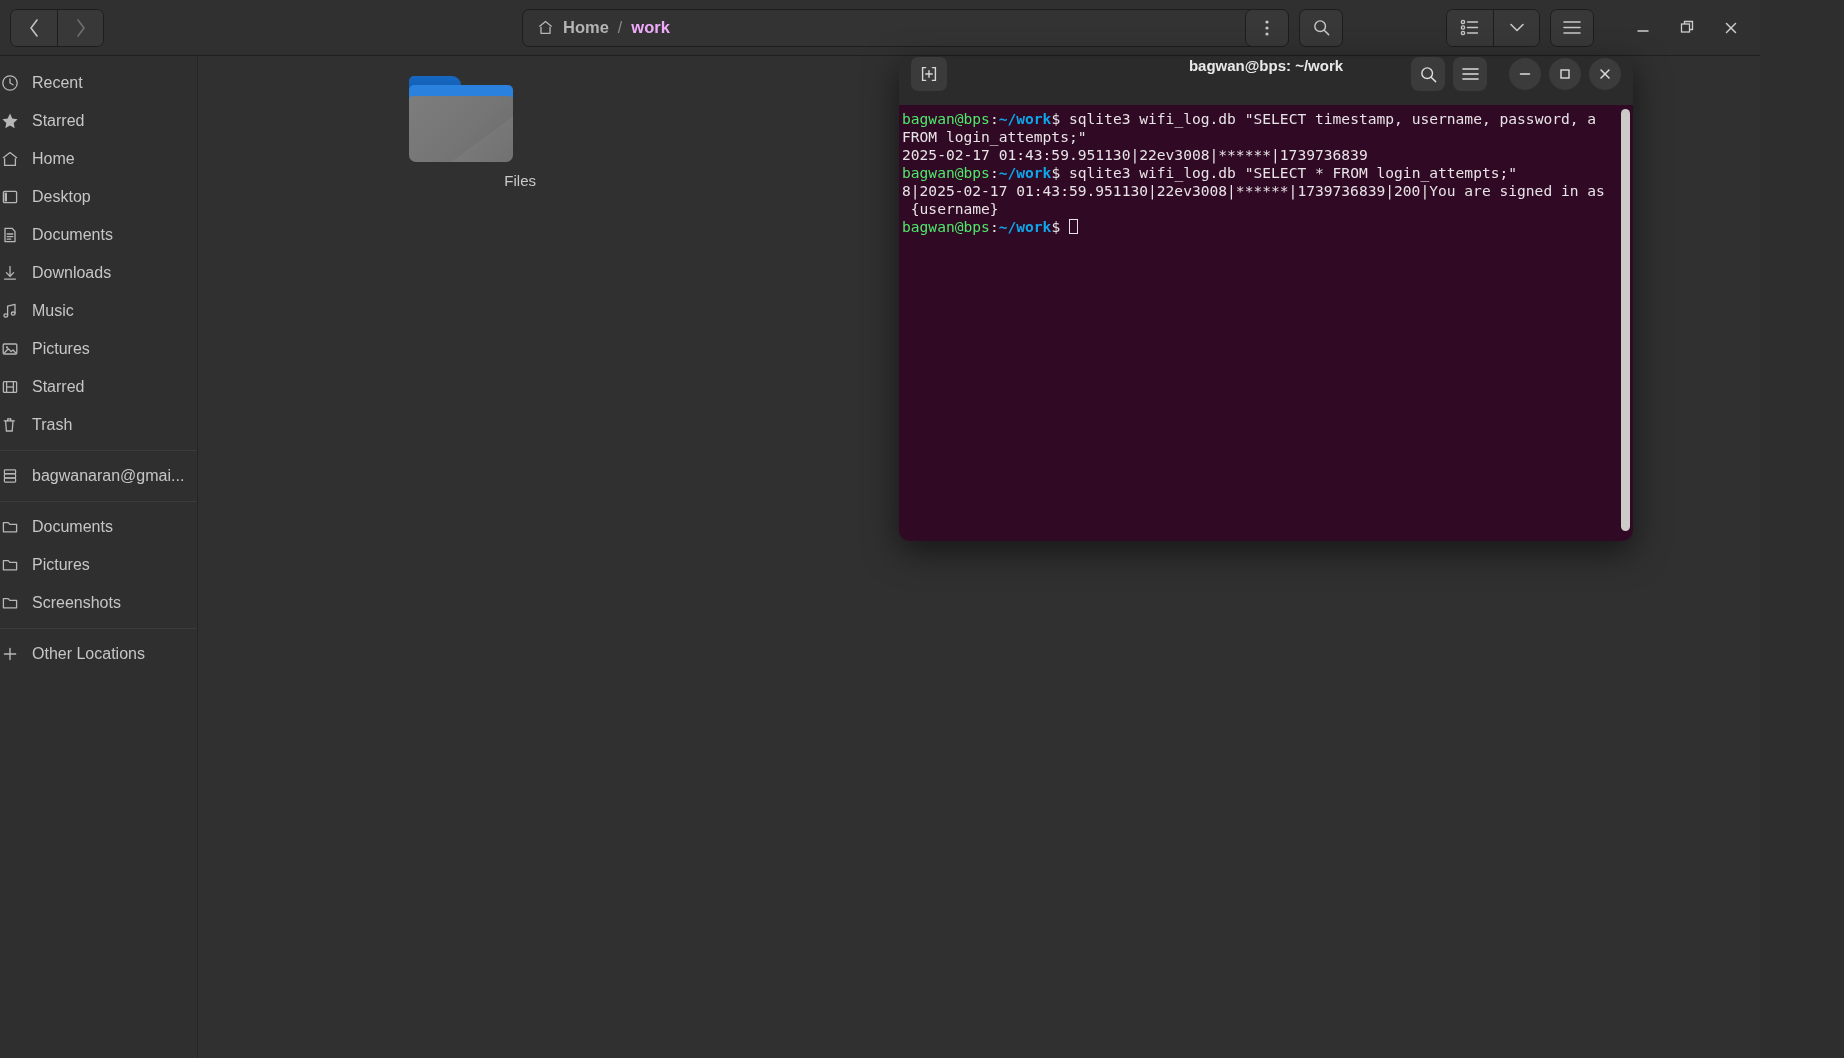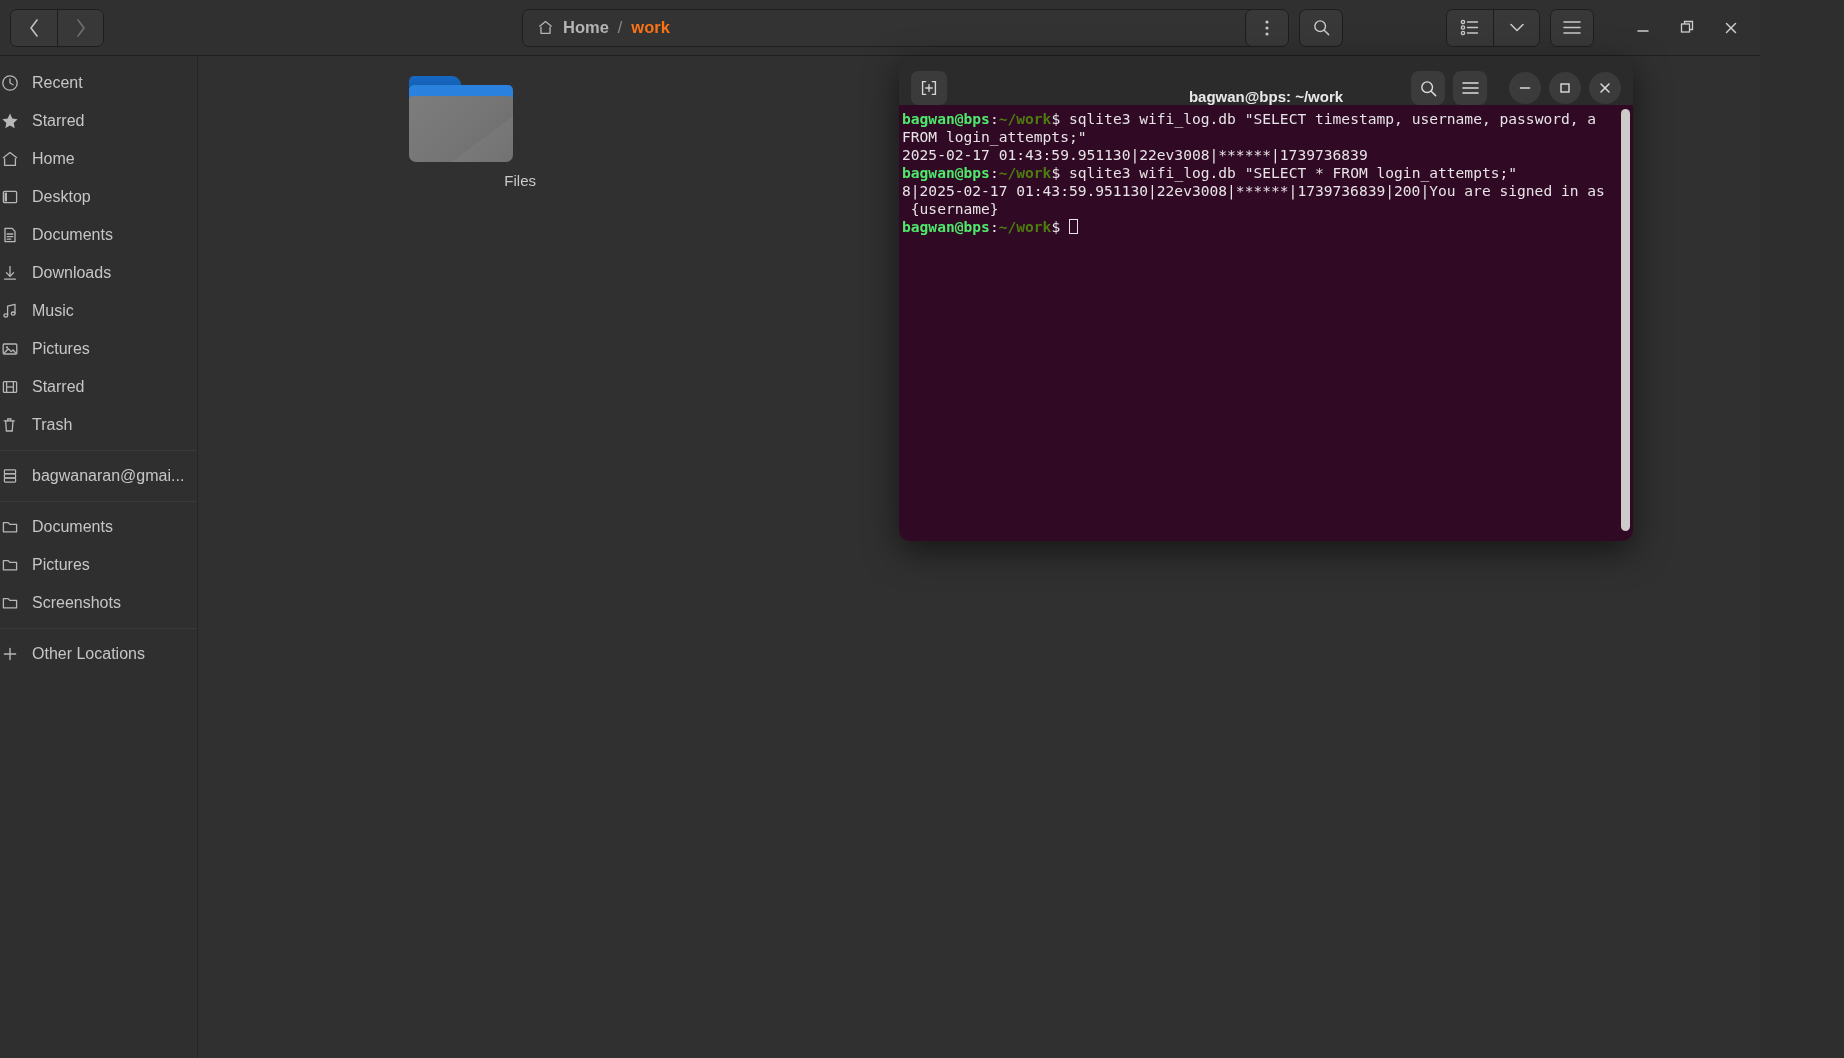"work" #pathbar .crumb.current { color: #f97316 -> #f0abfc }
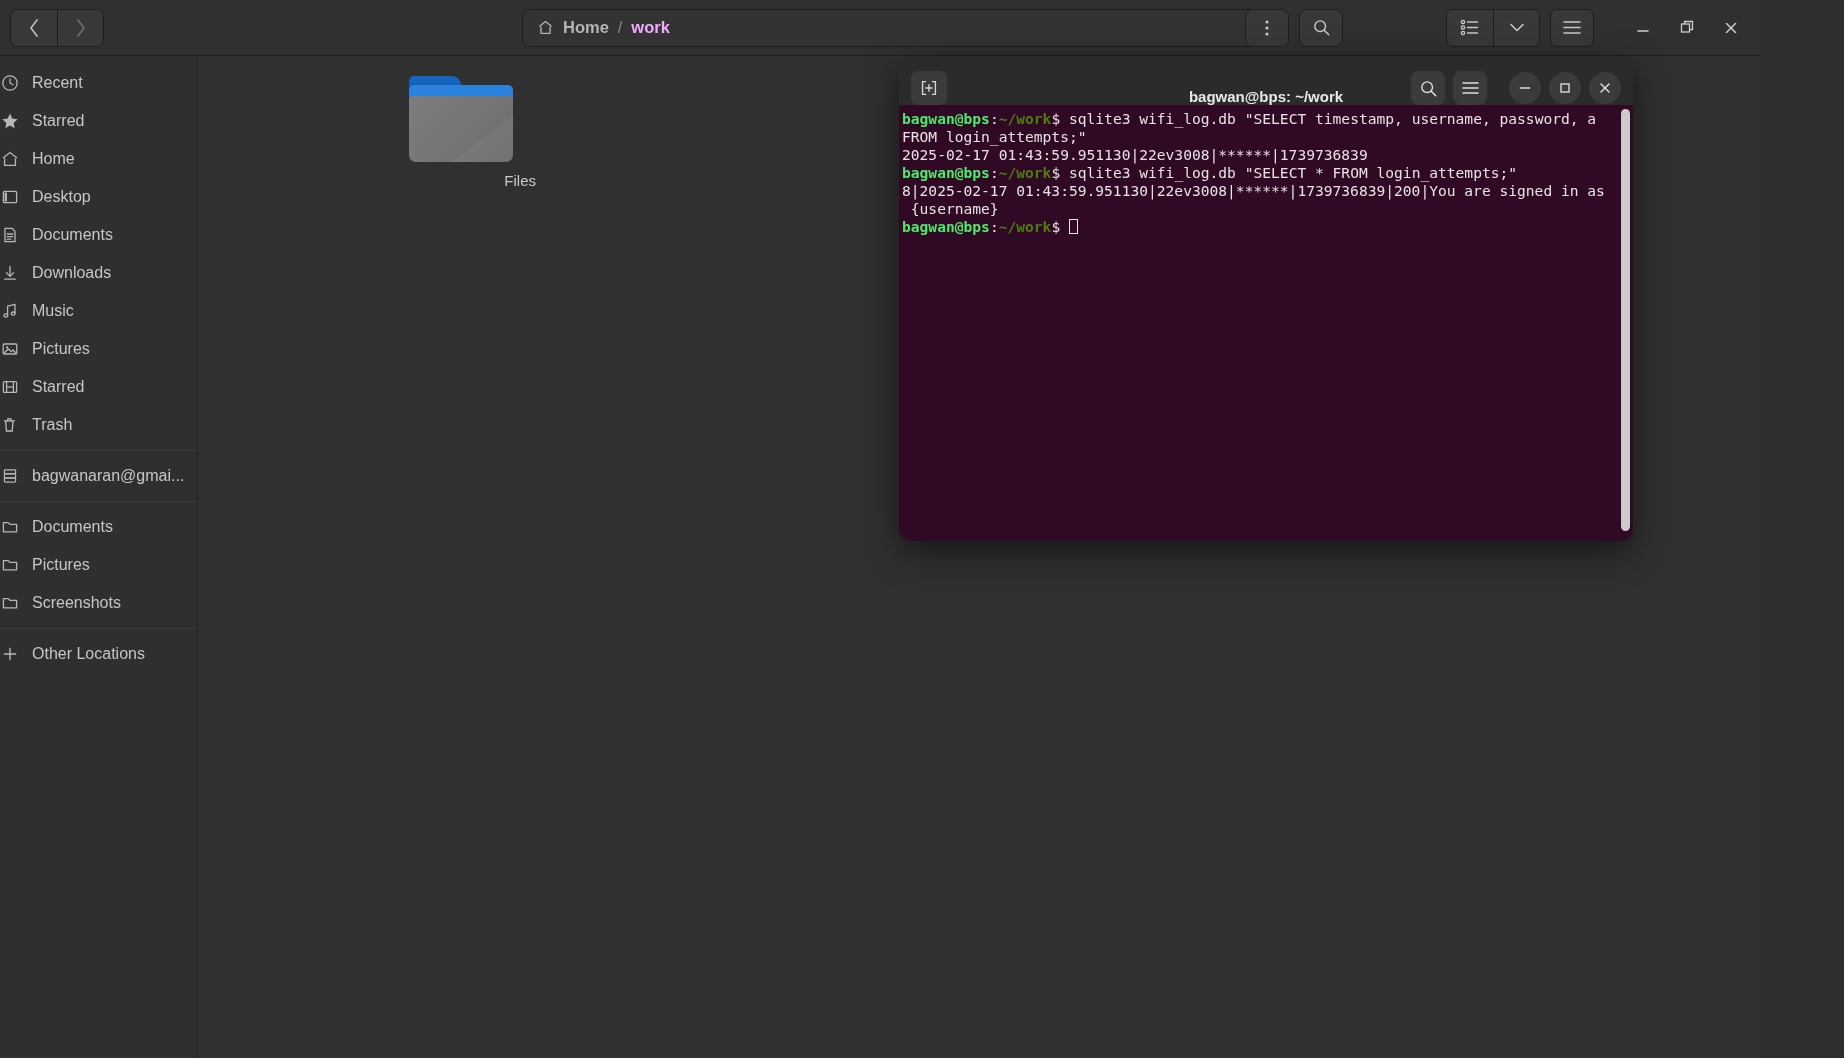"bagwan@bps: ~/work" #term-header { align-items: flex-end -> flex-start }
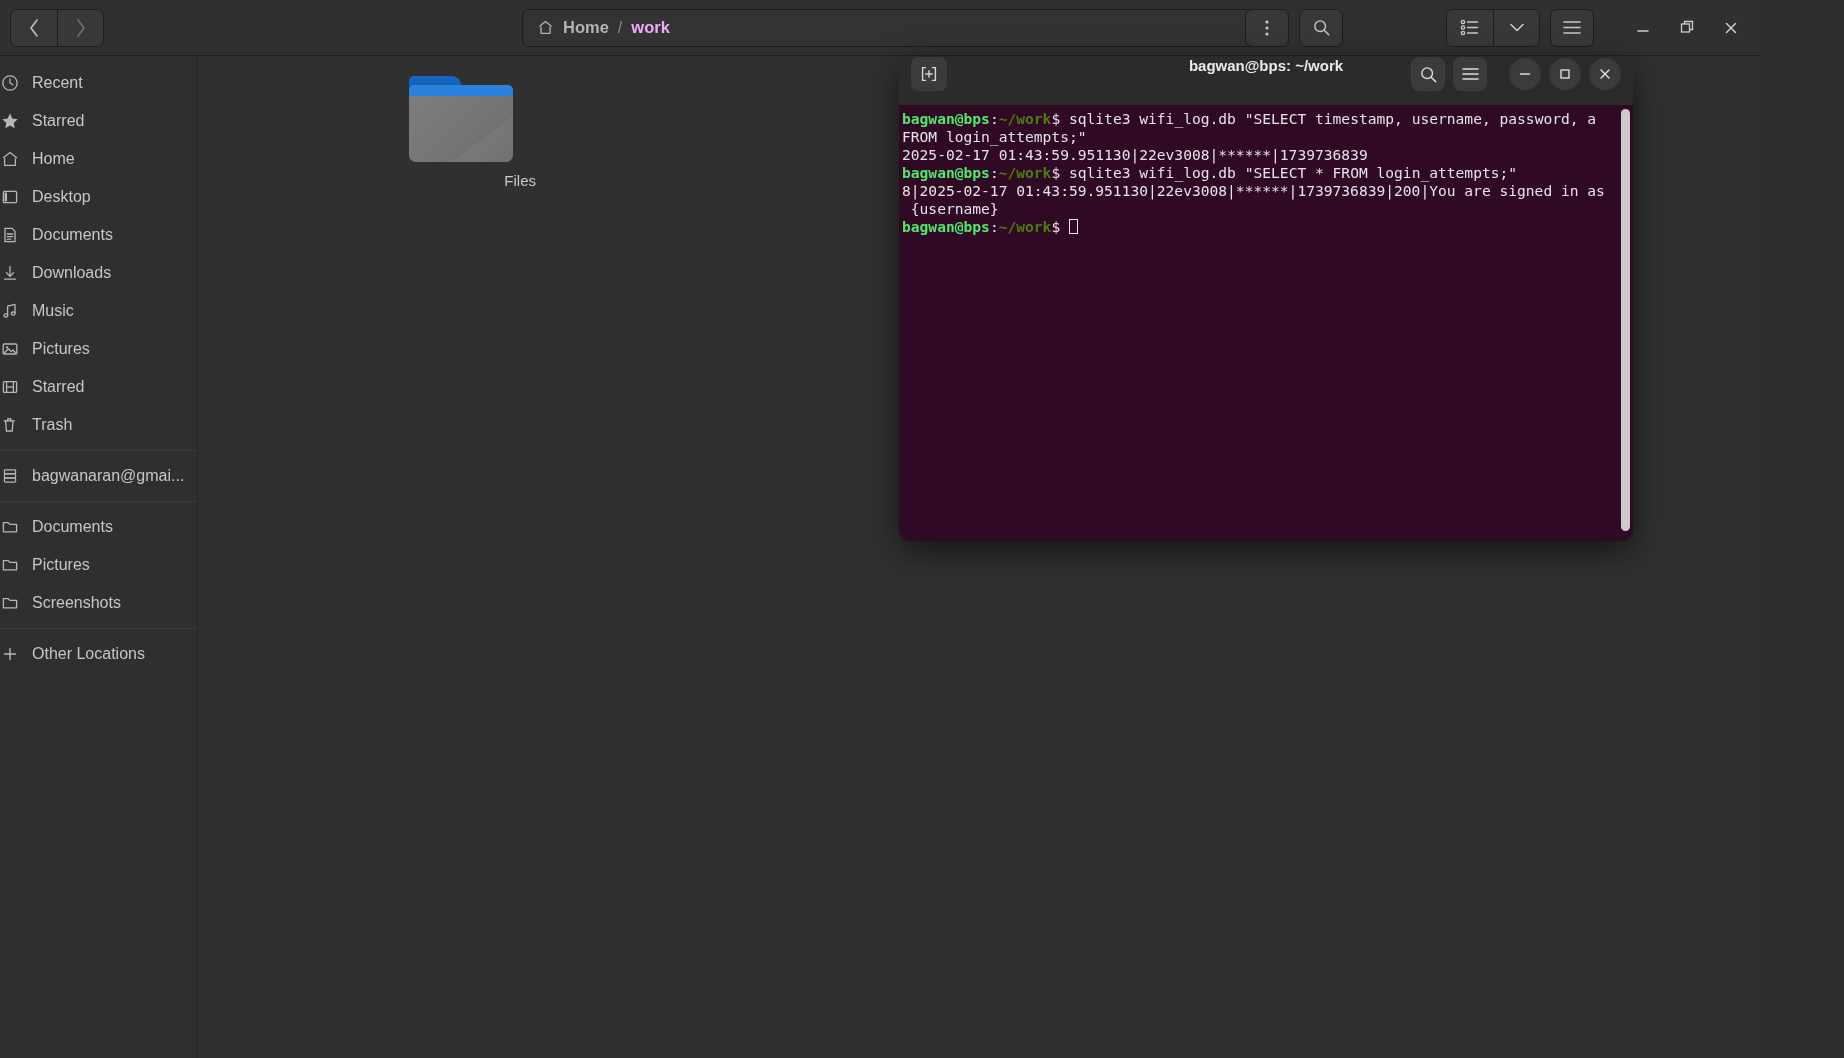"bagwan@bps" .c-user { font-weight: bold -> normal }
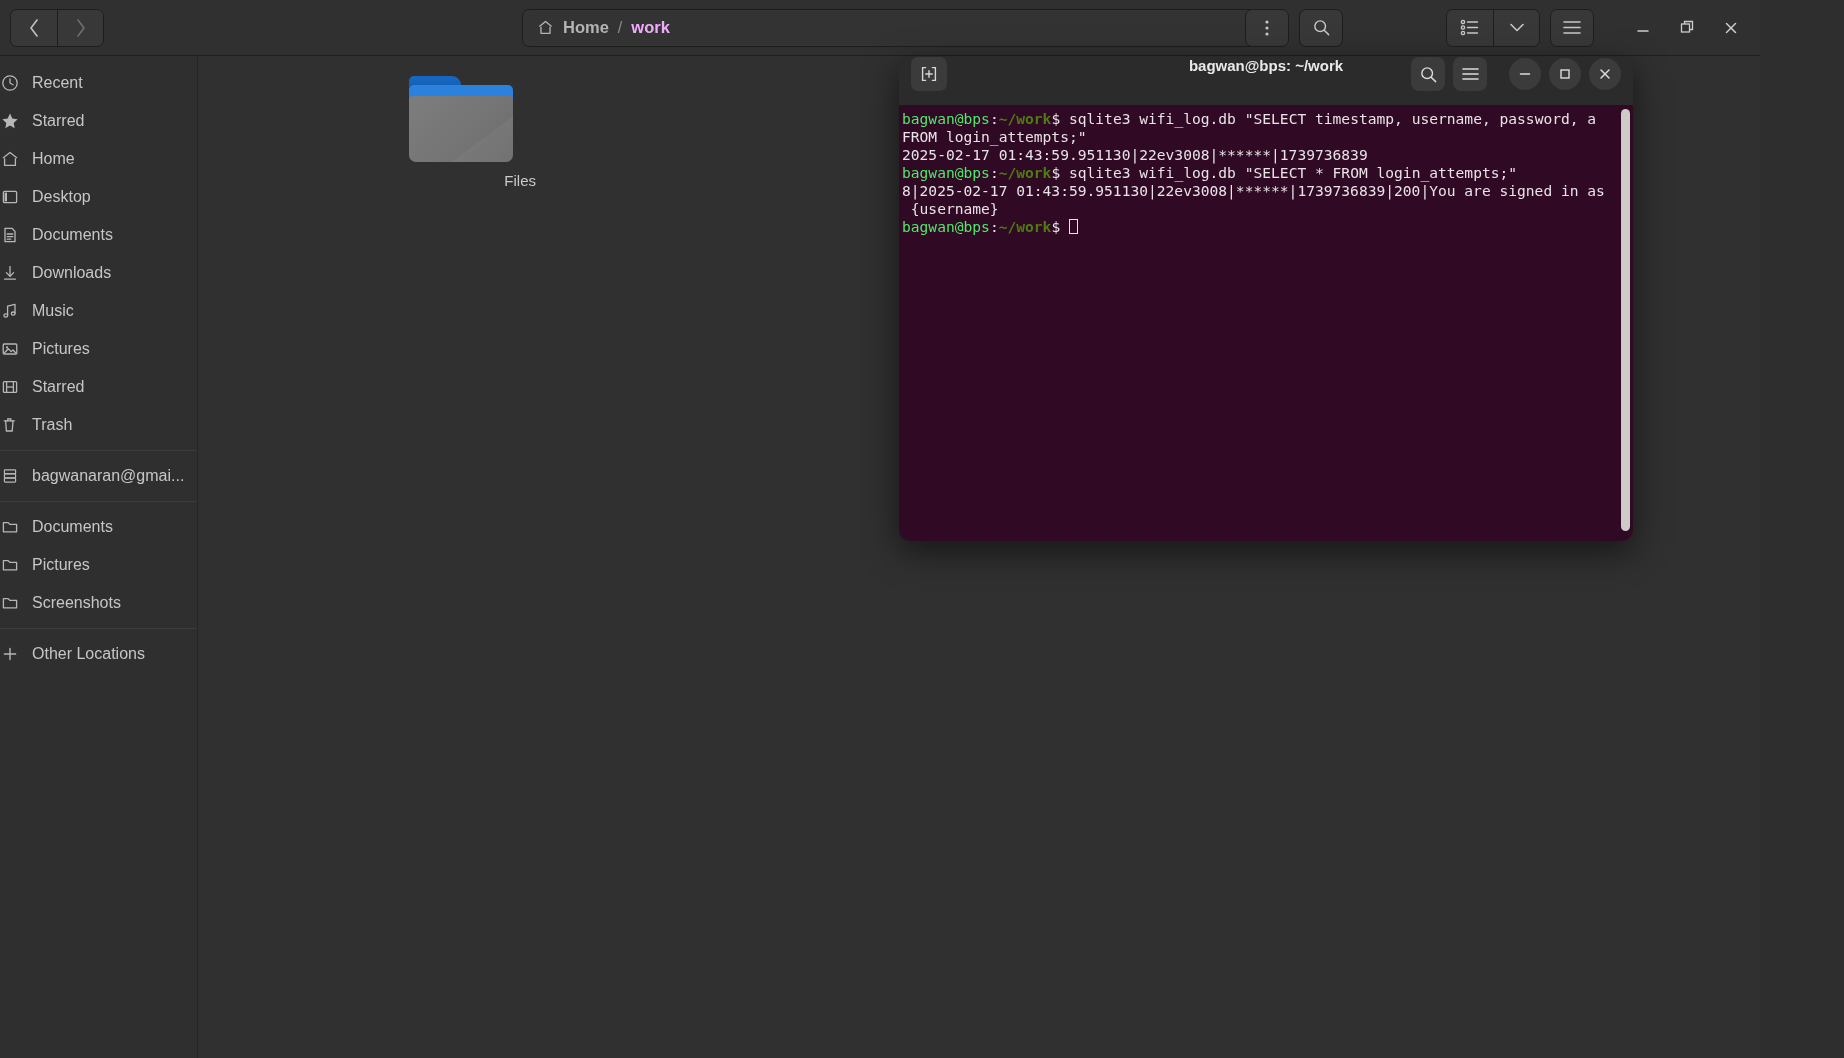"~/work" .c-path { color: #4d7c0f -> #0ea5e9 }
